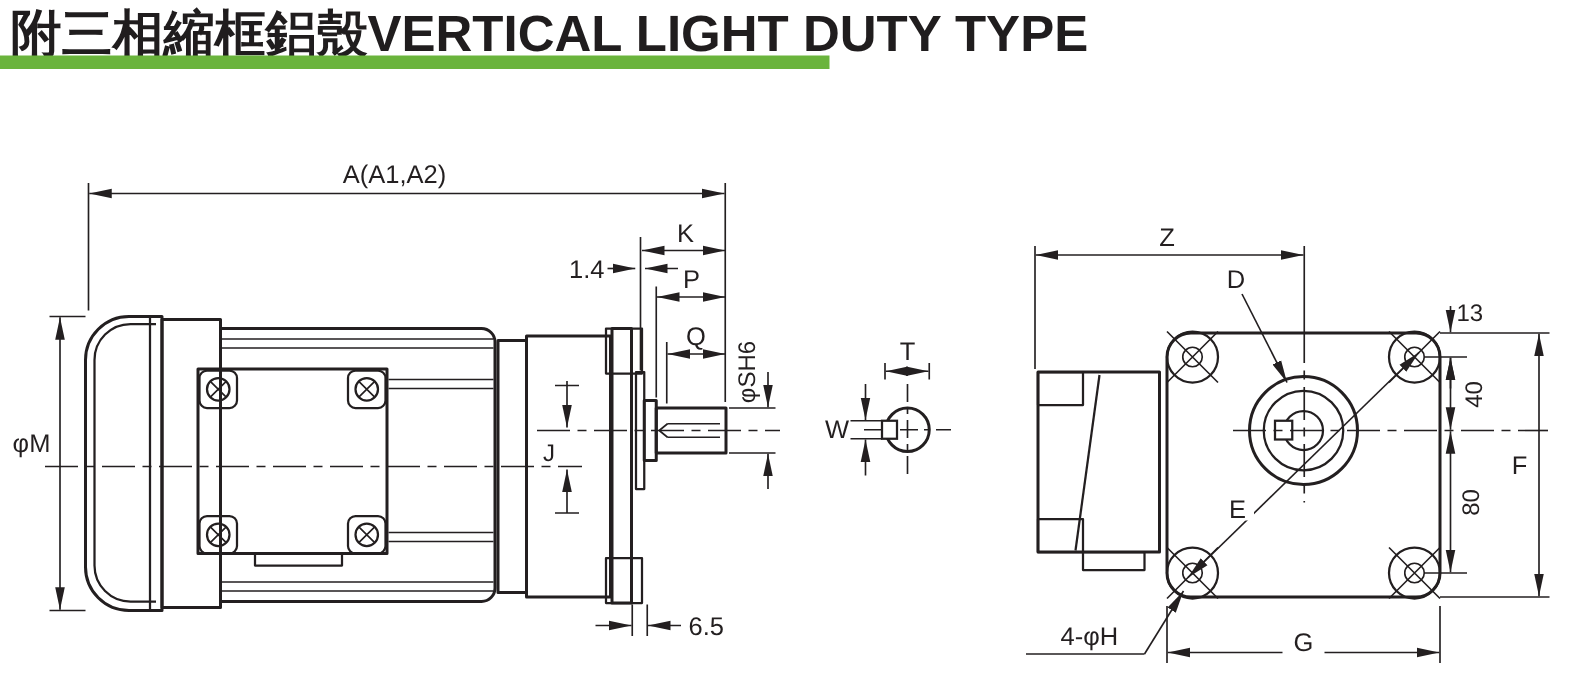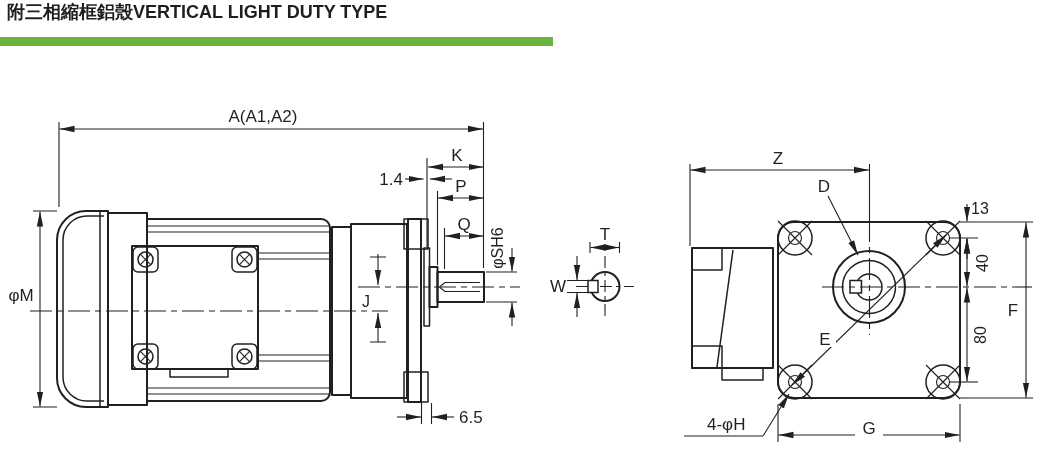"附三相縮框鋁殼VERTICAL LIGHT DUTY TYPE" .title { font-size: 18px -> 34px }
